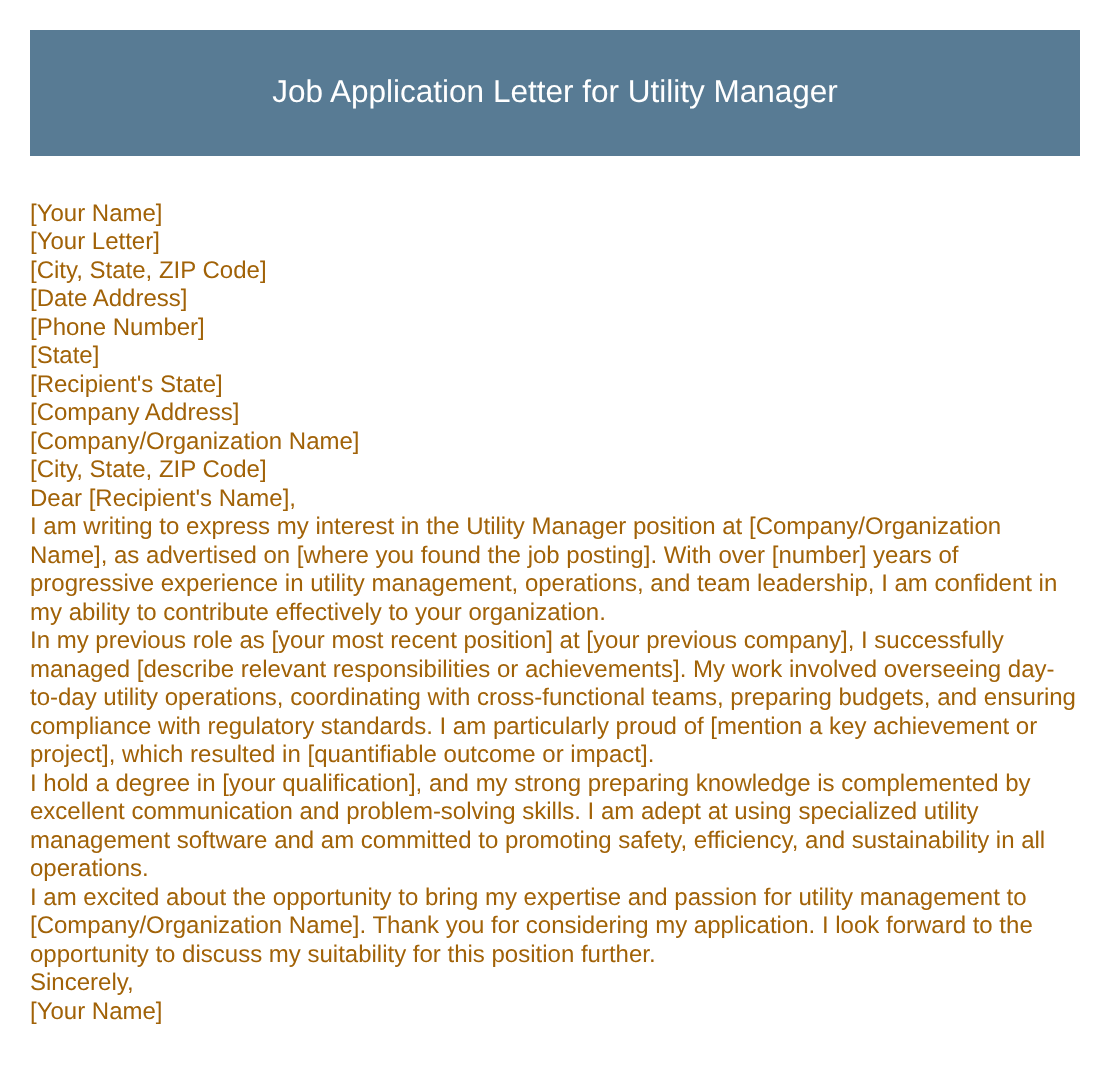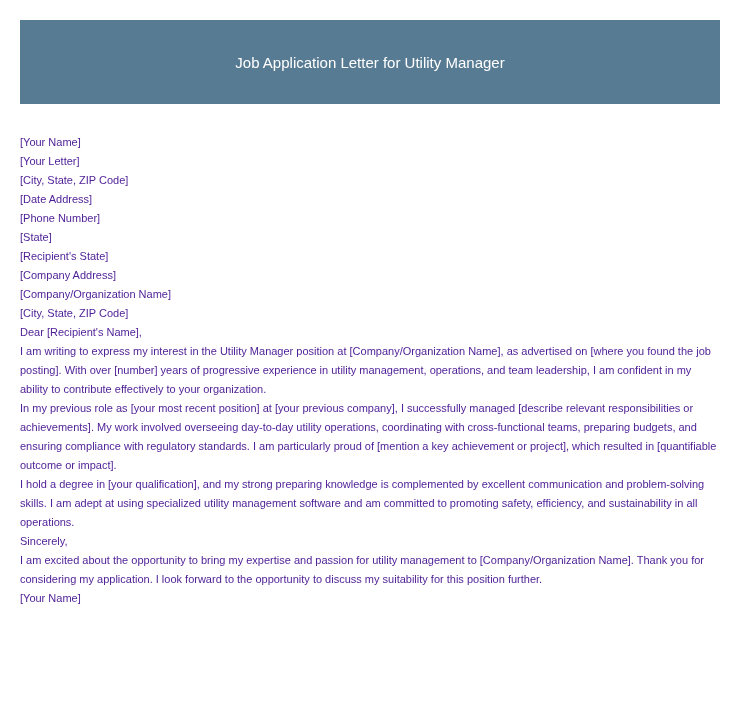"Job Application Letter for Utility" .header h1 { font-size: 15px -> 21px }
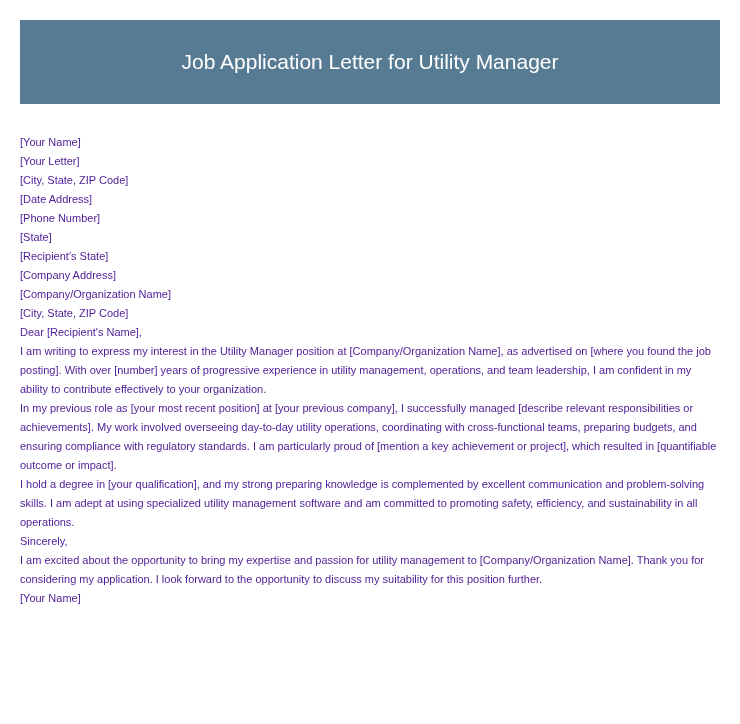"[Your Name]" .letter { color: #4c1d95 -> #a16207; font-size: 11px -> 16px }
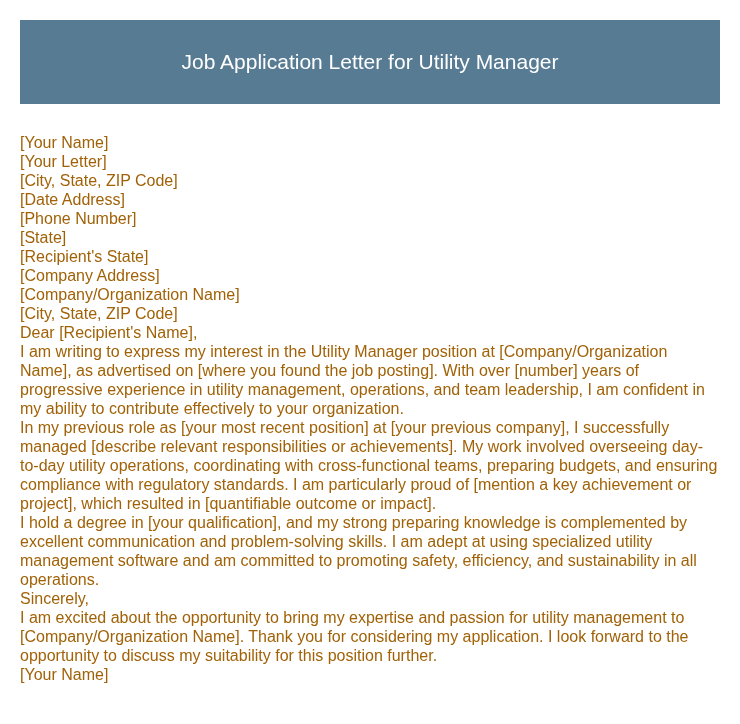"Sincerely," p { order: before "I am excited about the" -> after "I am excited about the" }
